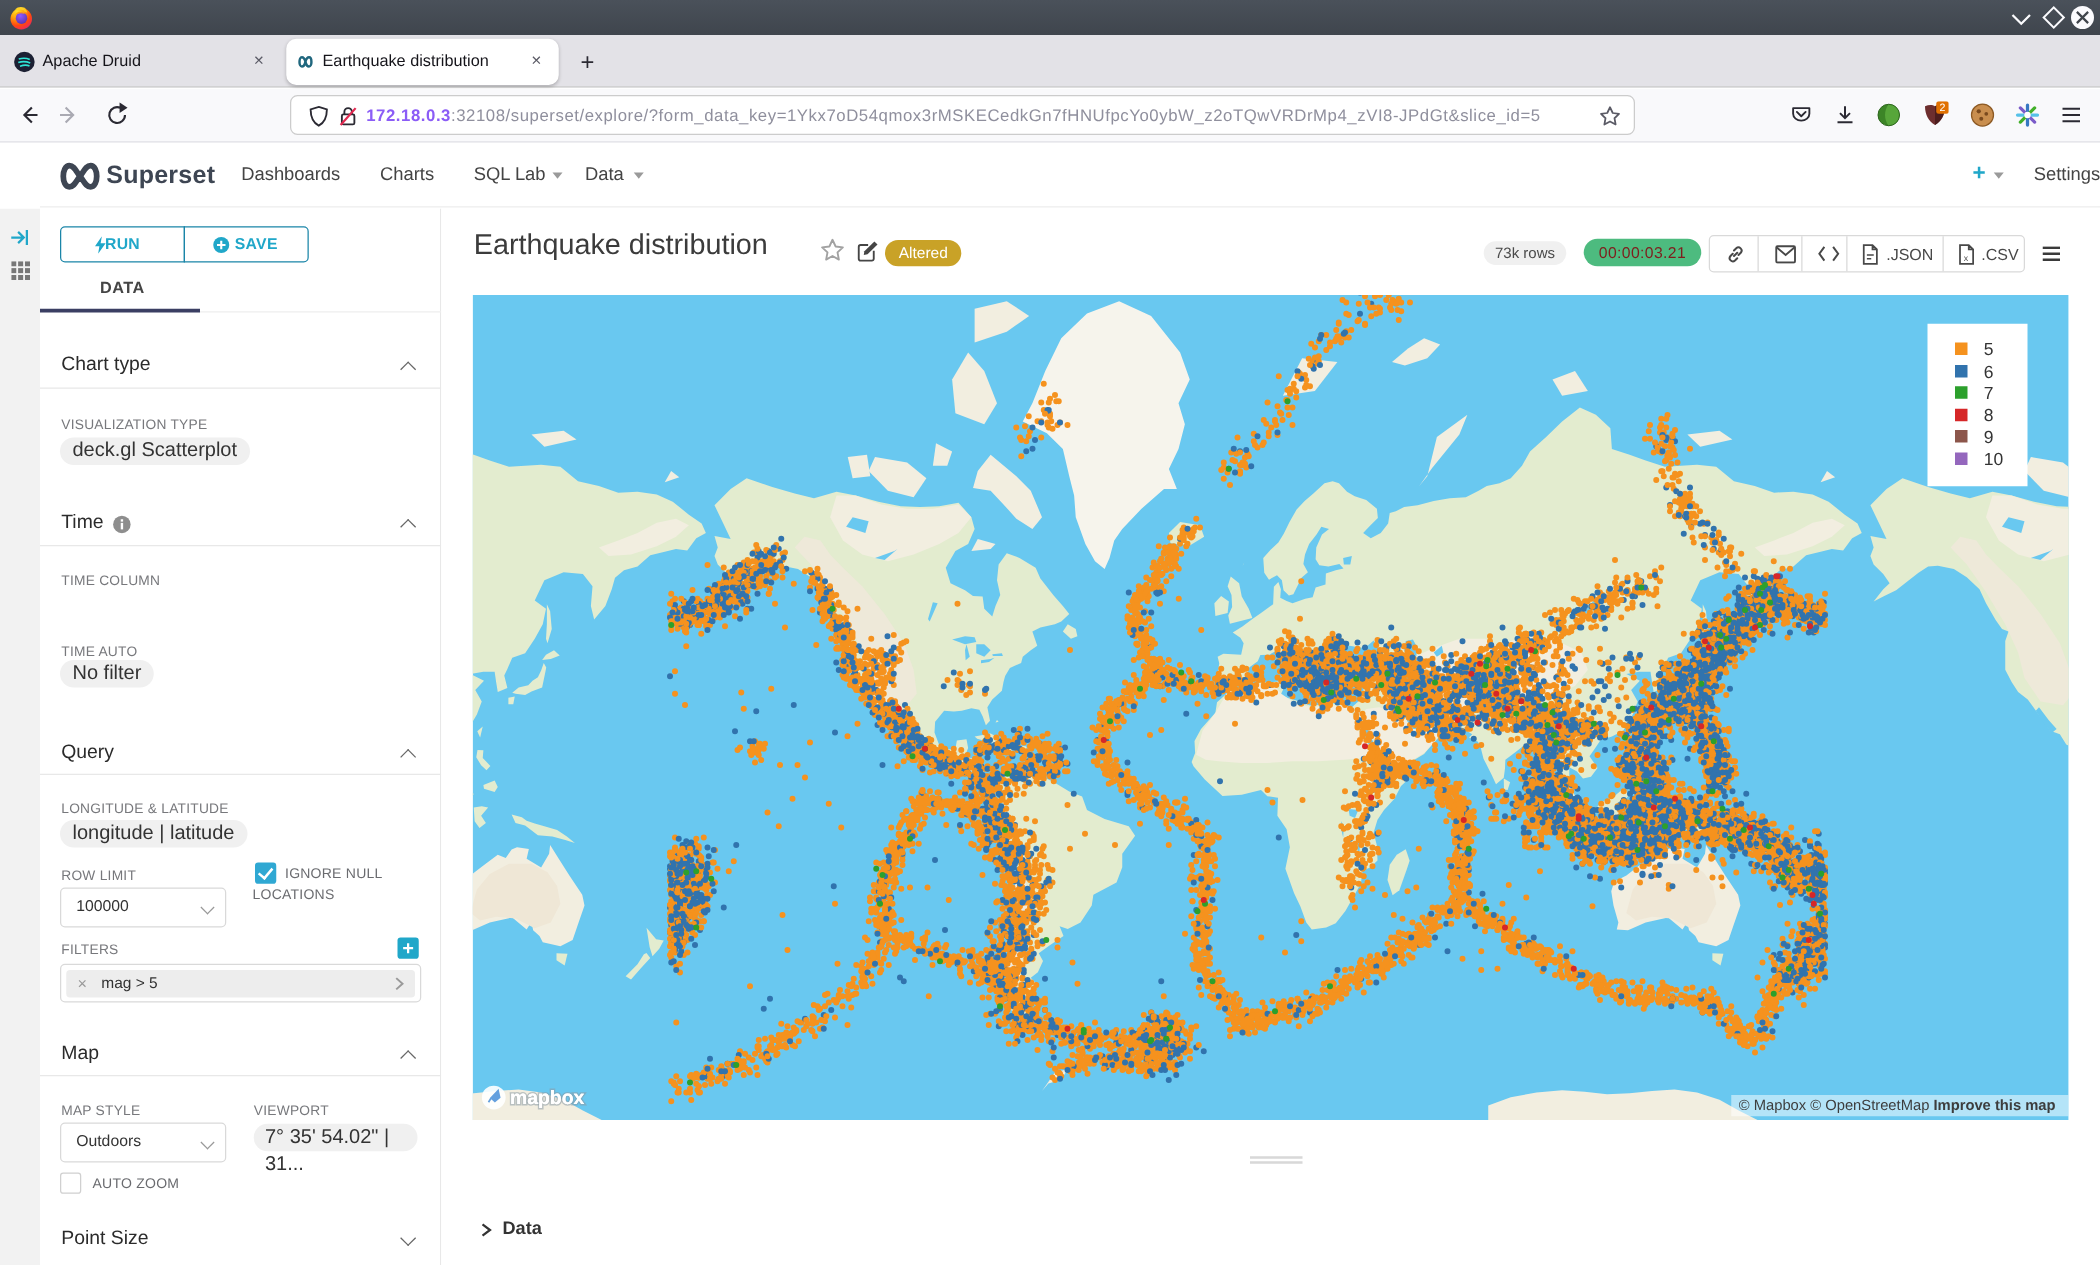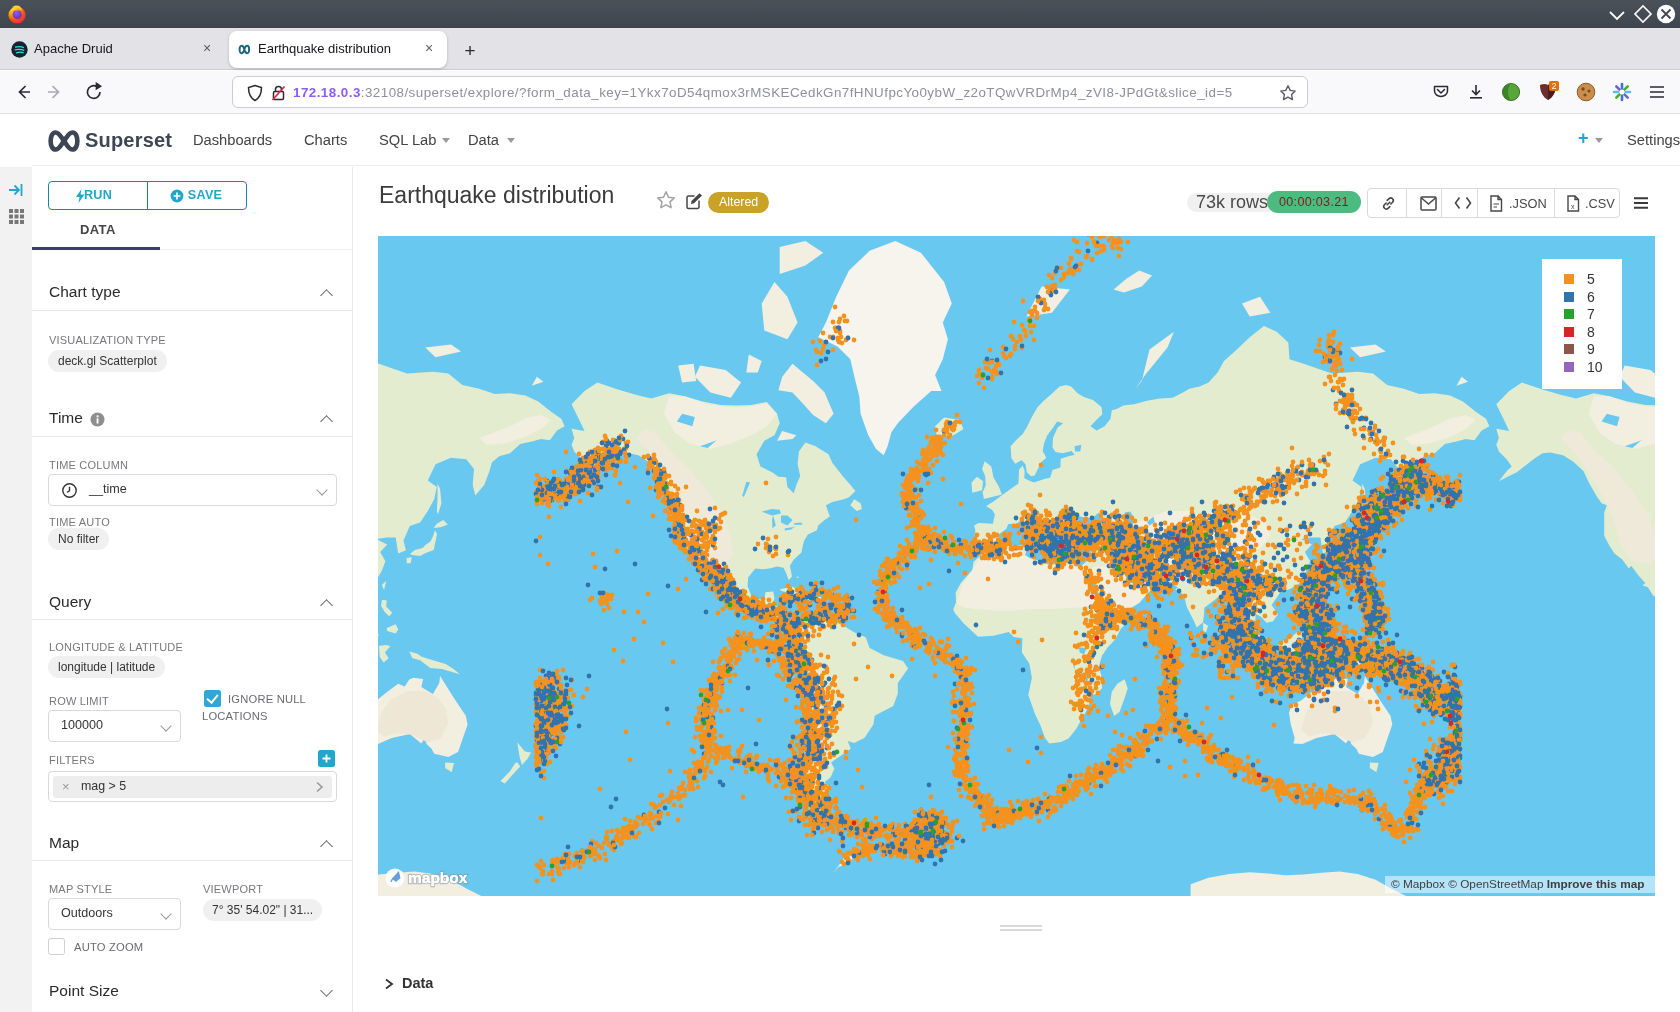"73k rows" .rowspill { font-size: 18px -> 12px }
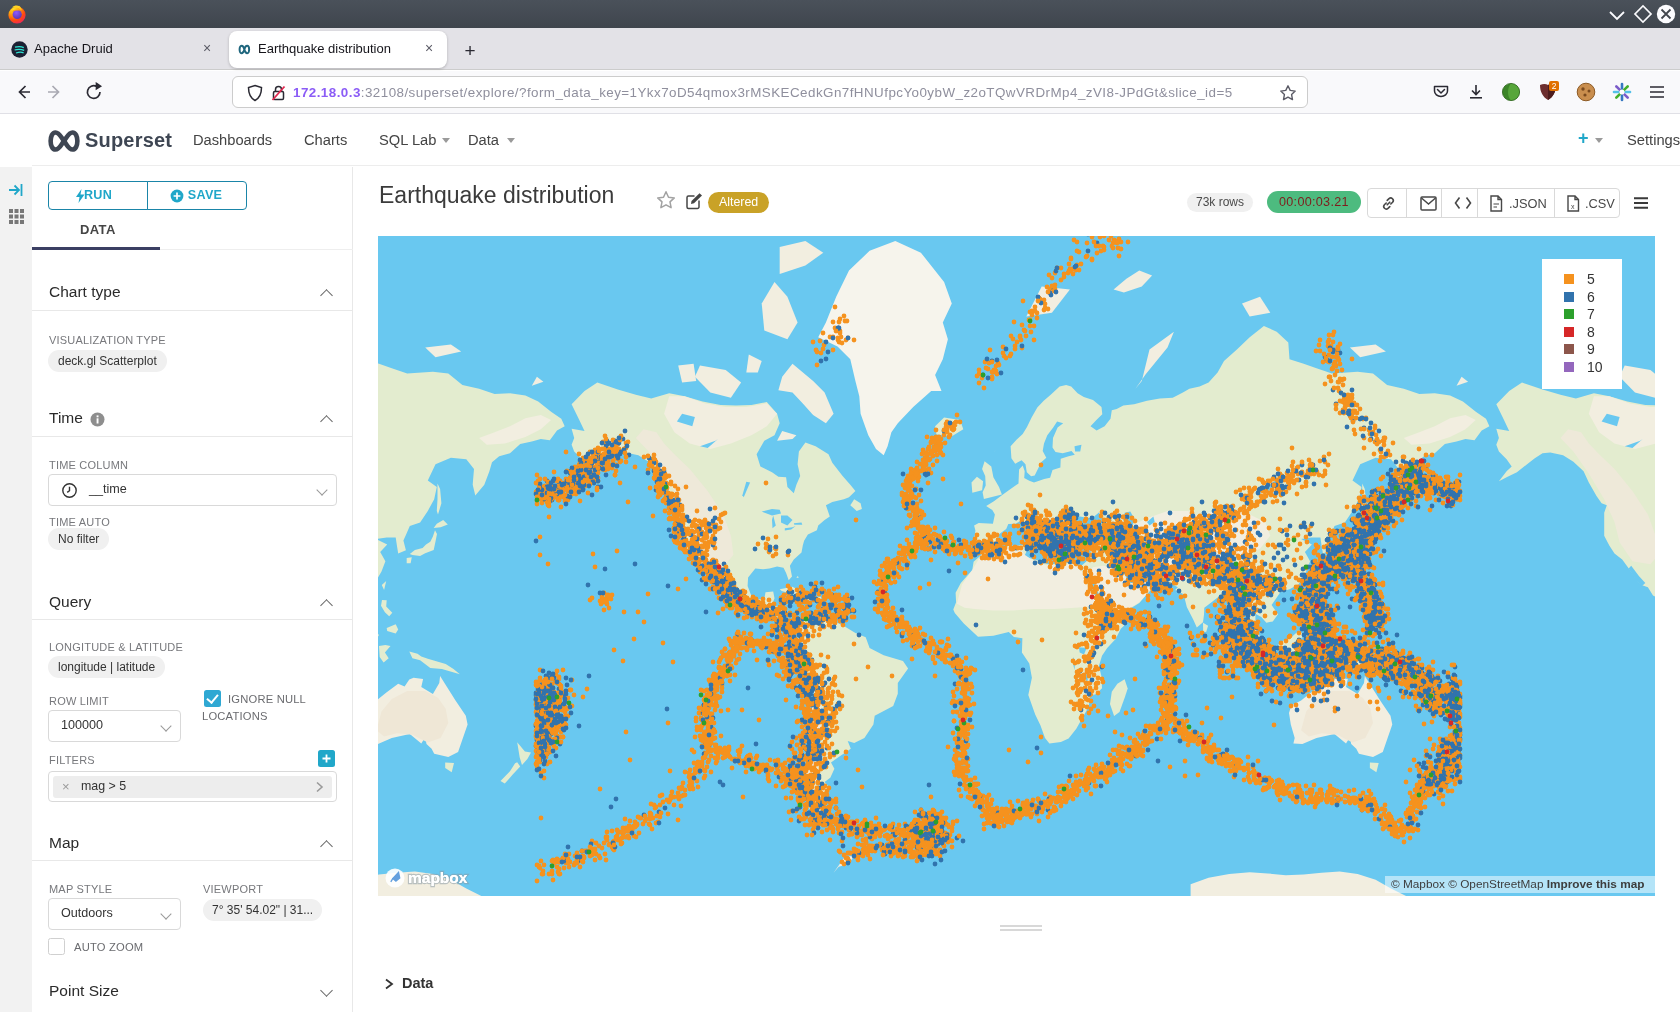"deck.gl Scatterplot" .pill { font-size: 12px -> 16px }
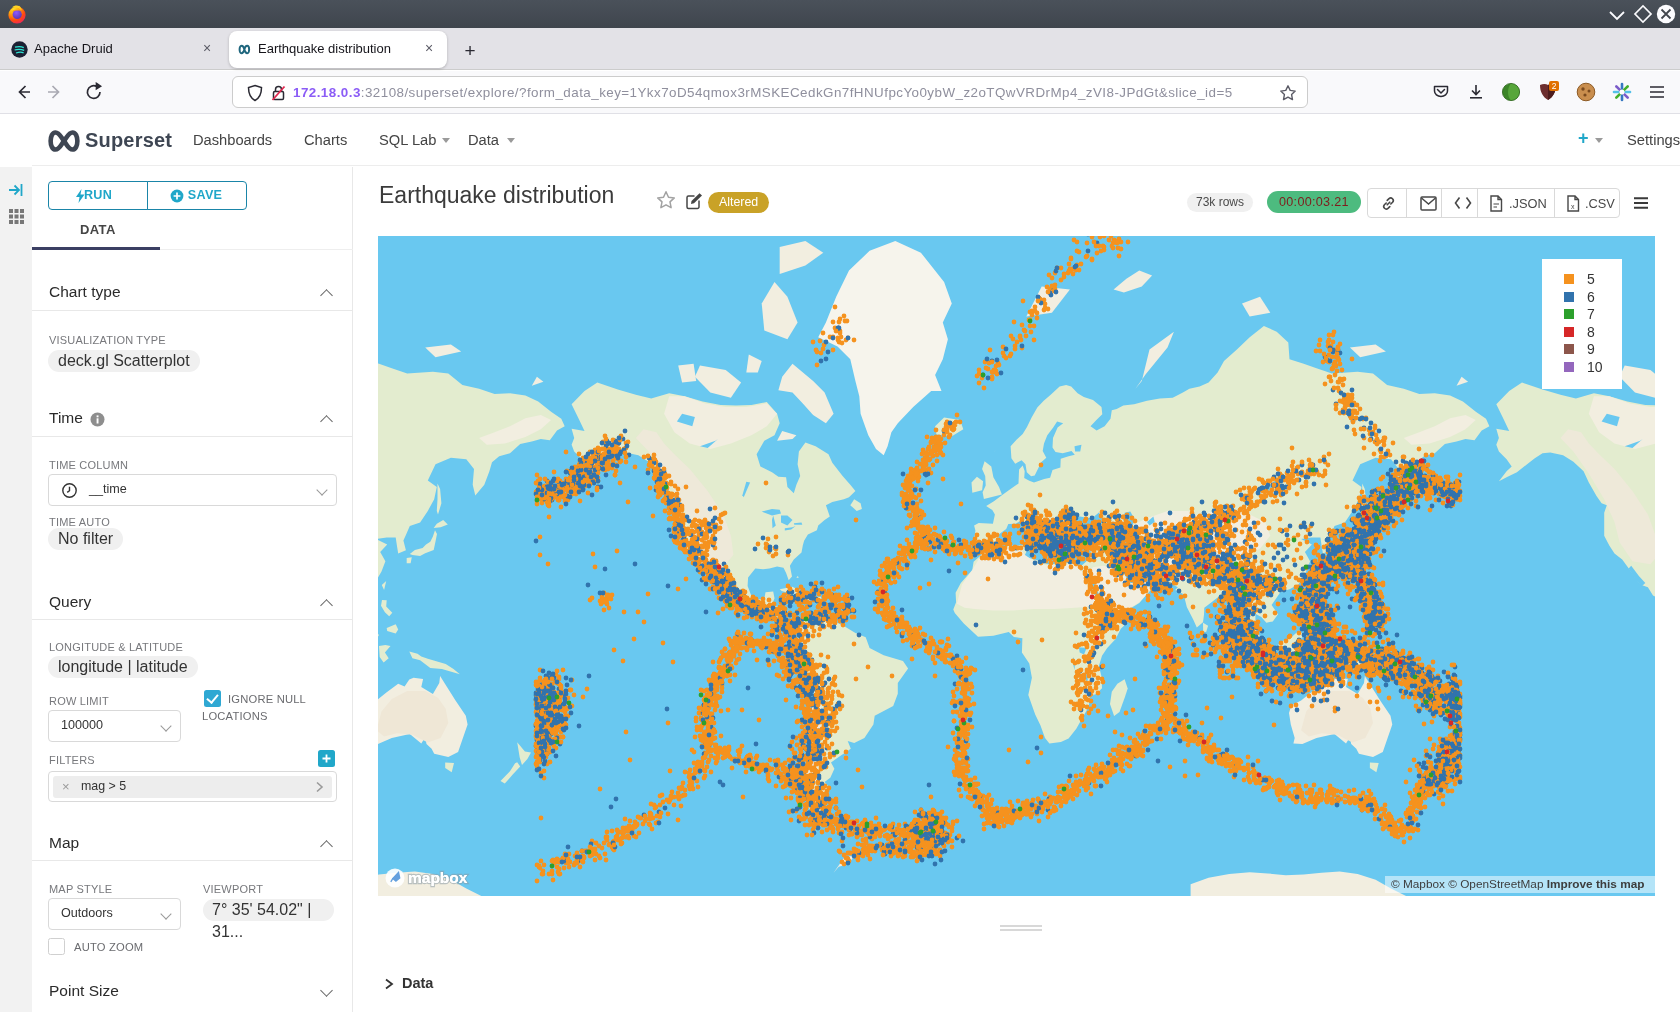"__time" div.sel { html: <div> <svg> <circle></circle> <path></path> </svg> <span>__time</span> <div></div> </div> -> none }
